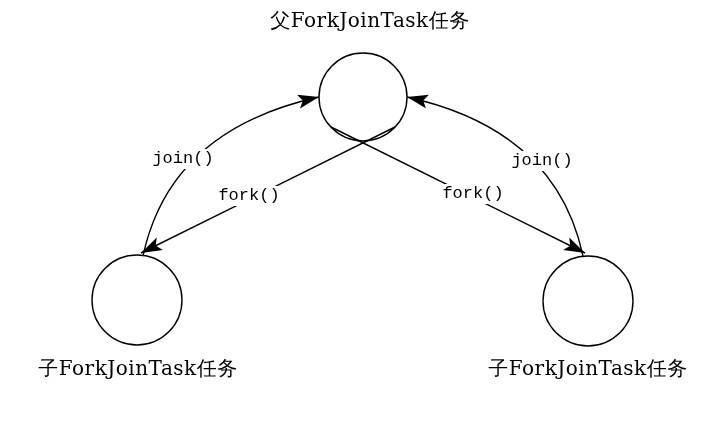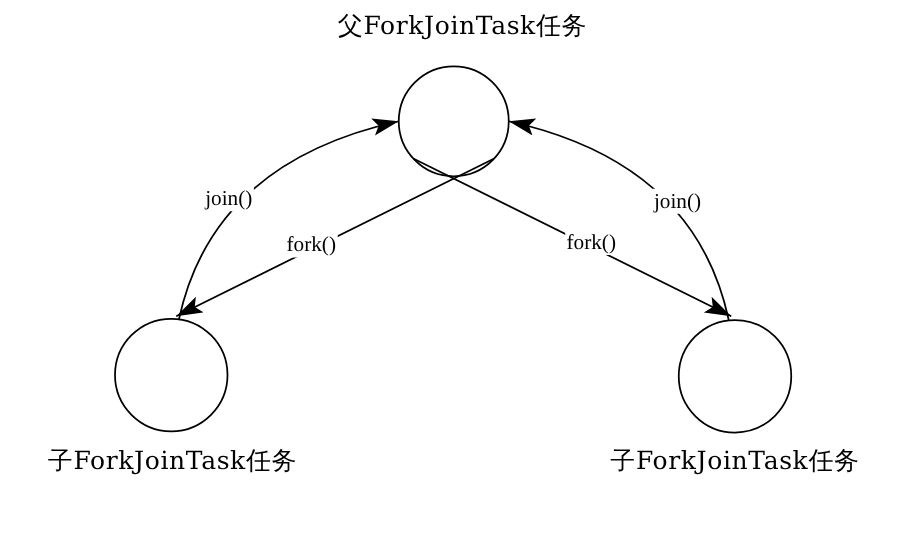"join()" .edge-lbl { font-family: Liberation Serif, serif -> Liberation Mono, monospace }
